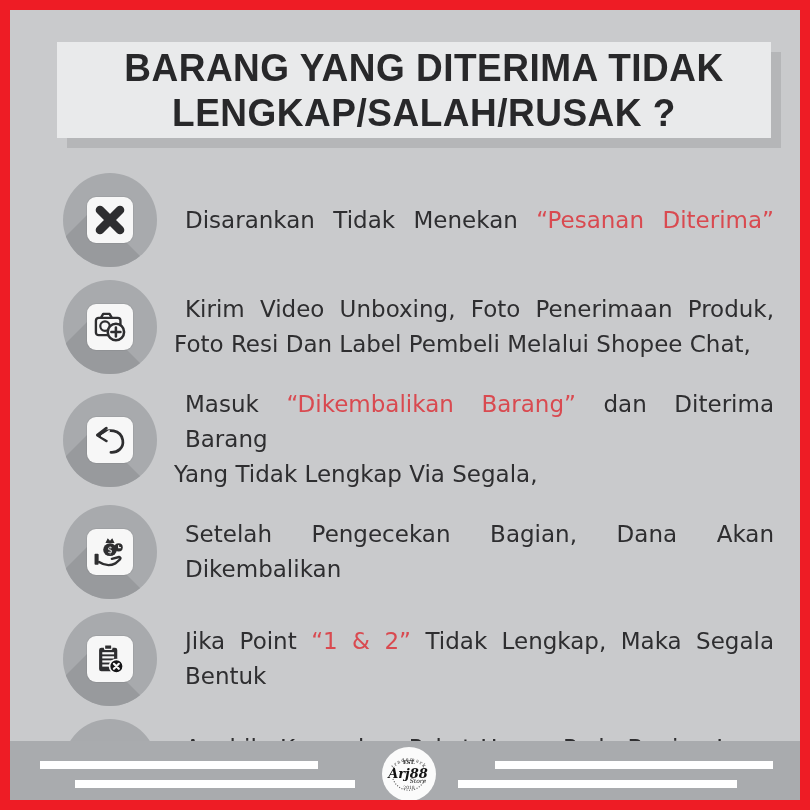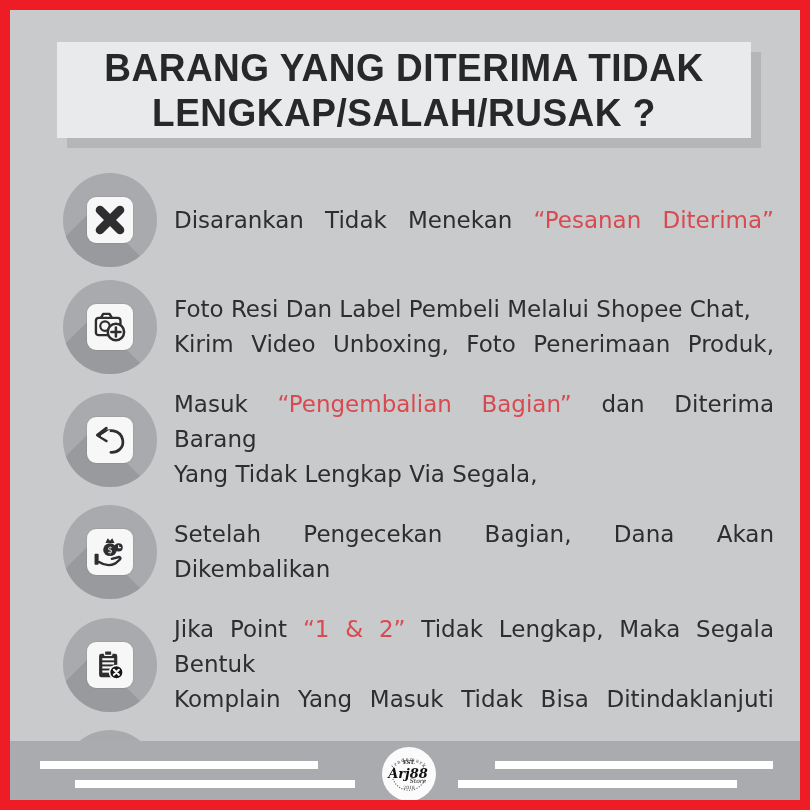"BARANG YANG DITERIMA TIDAK" .header { padding-left: none -> 20px }
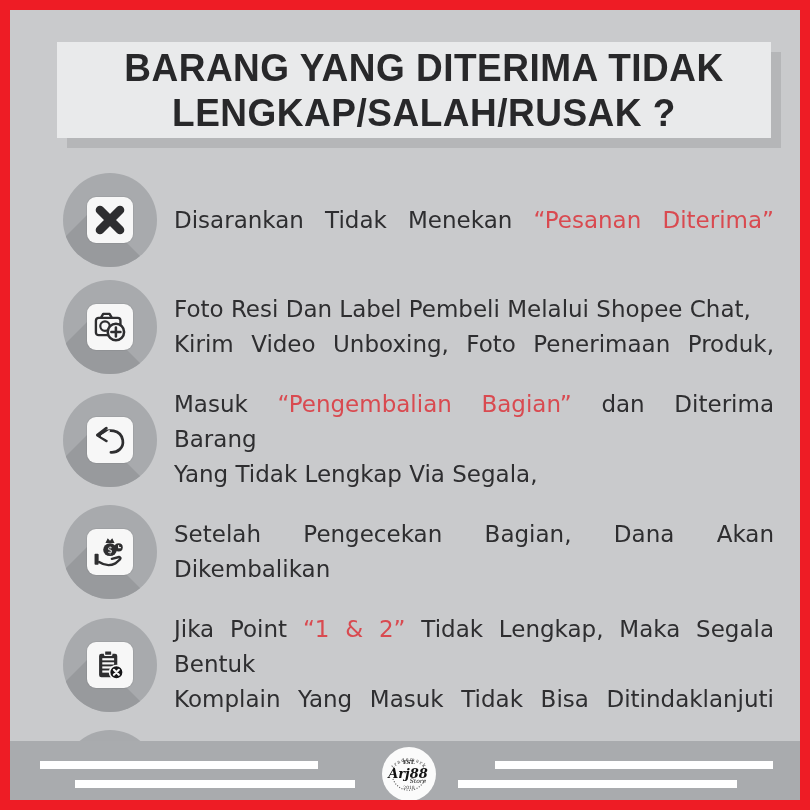"Disarankan Tidak Menekan “Pesanan" .line:not(.last) { margin-left: none -> 11px }
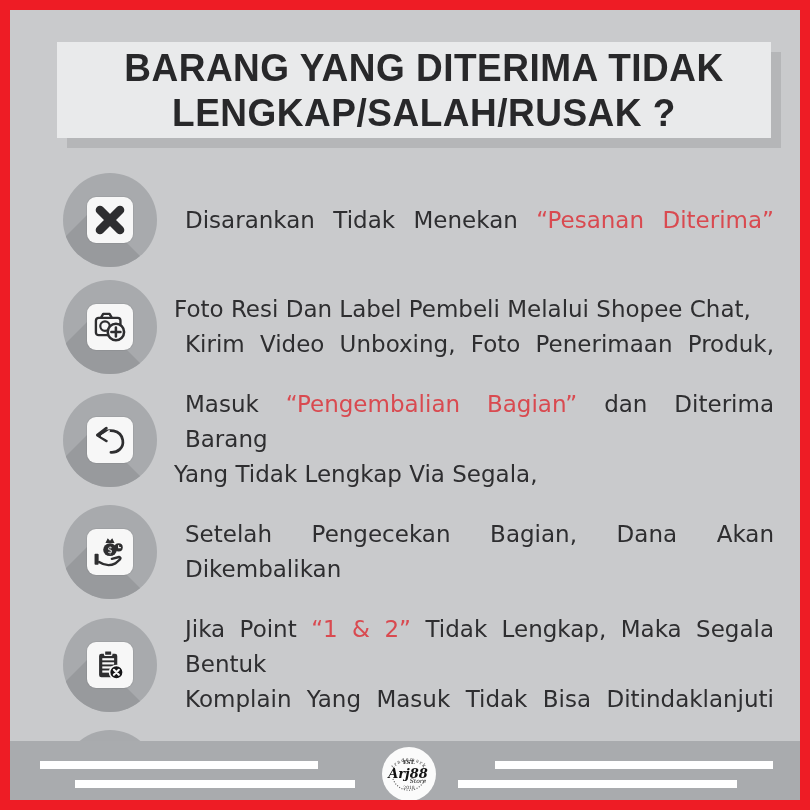"Foto Resi Dan Label Pembeli" div.line { order: before "Kirim Video Unboxing, Foto Penerimaan" -> after "Kirim Video Unboxing, Foto Penerimaan" }
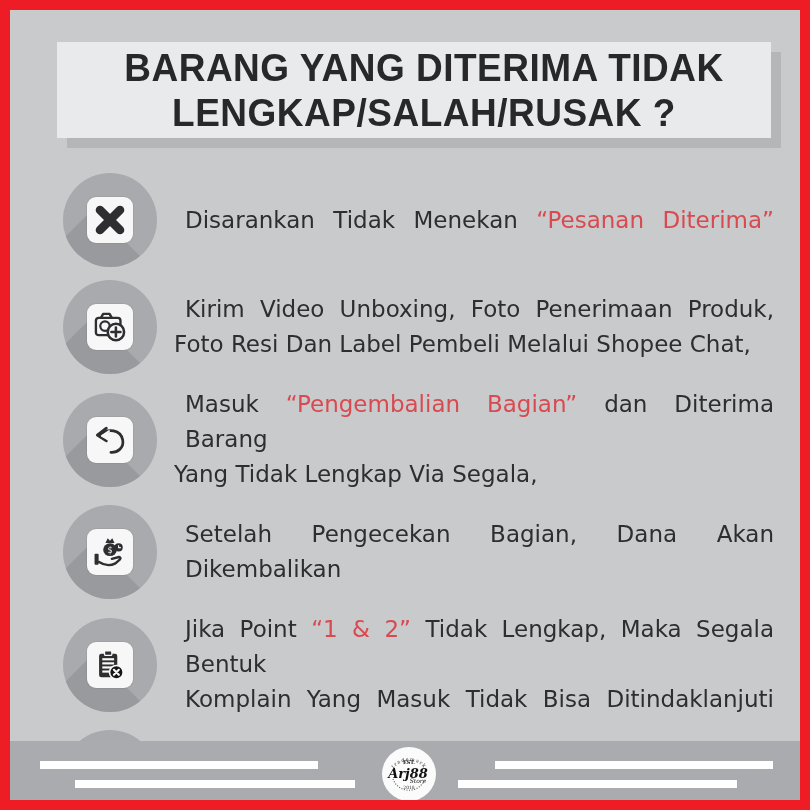"“Pengembalian Bagian”" span { text: Pengembalian Bagian -> Dikembalikan Barang }
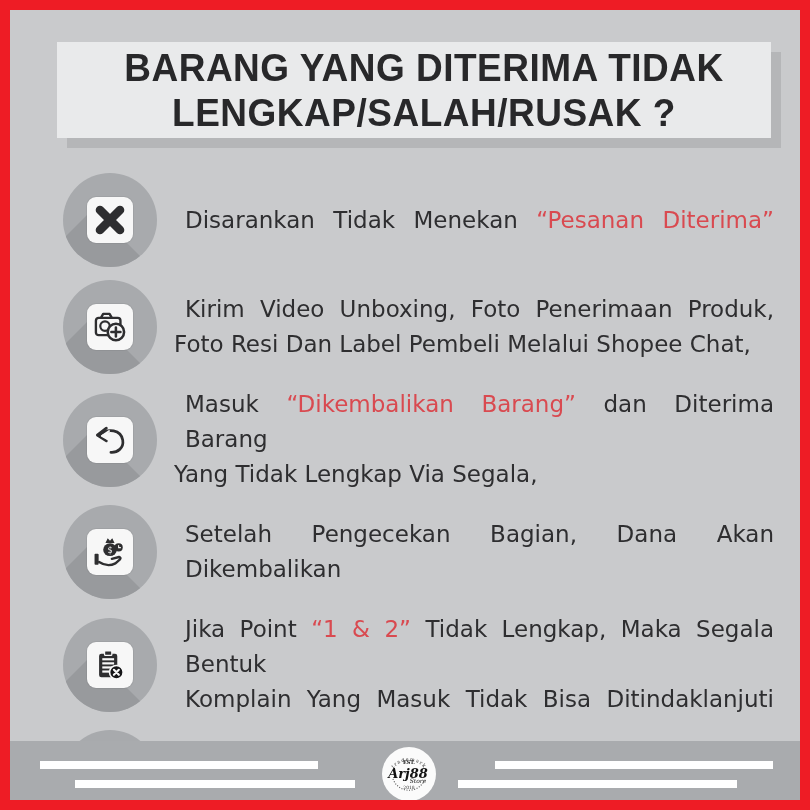"Komplain Yang Masuk Tidak Bisa" div.line { html: <div><span>Komplain Yang Masuk Tidak Bisa Ditindaklanjuti</span></div> -> none }
